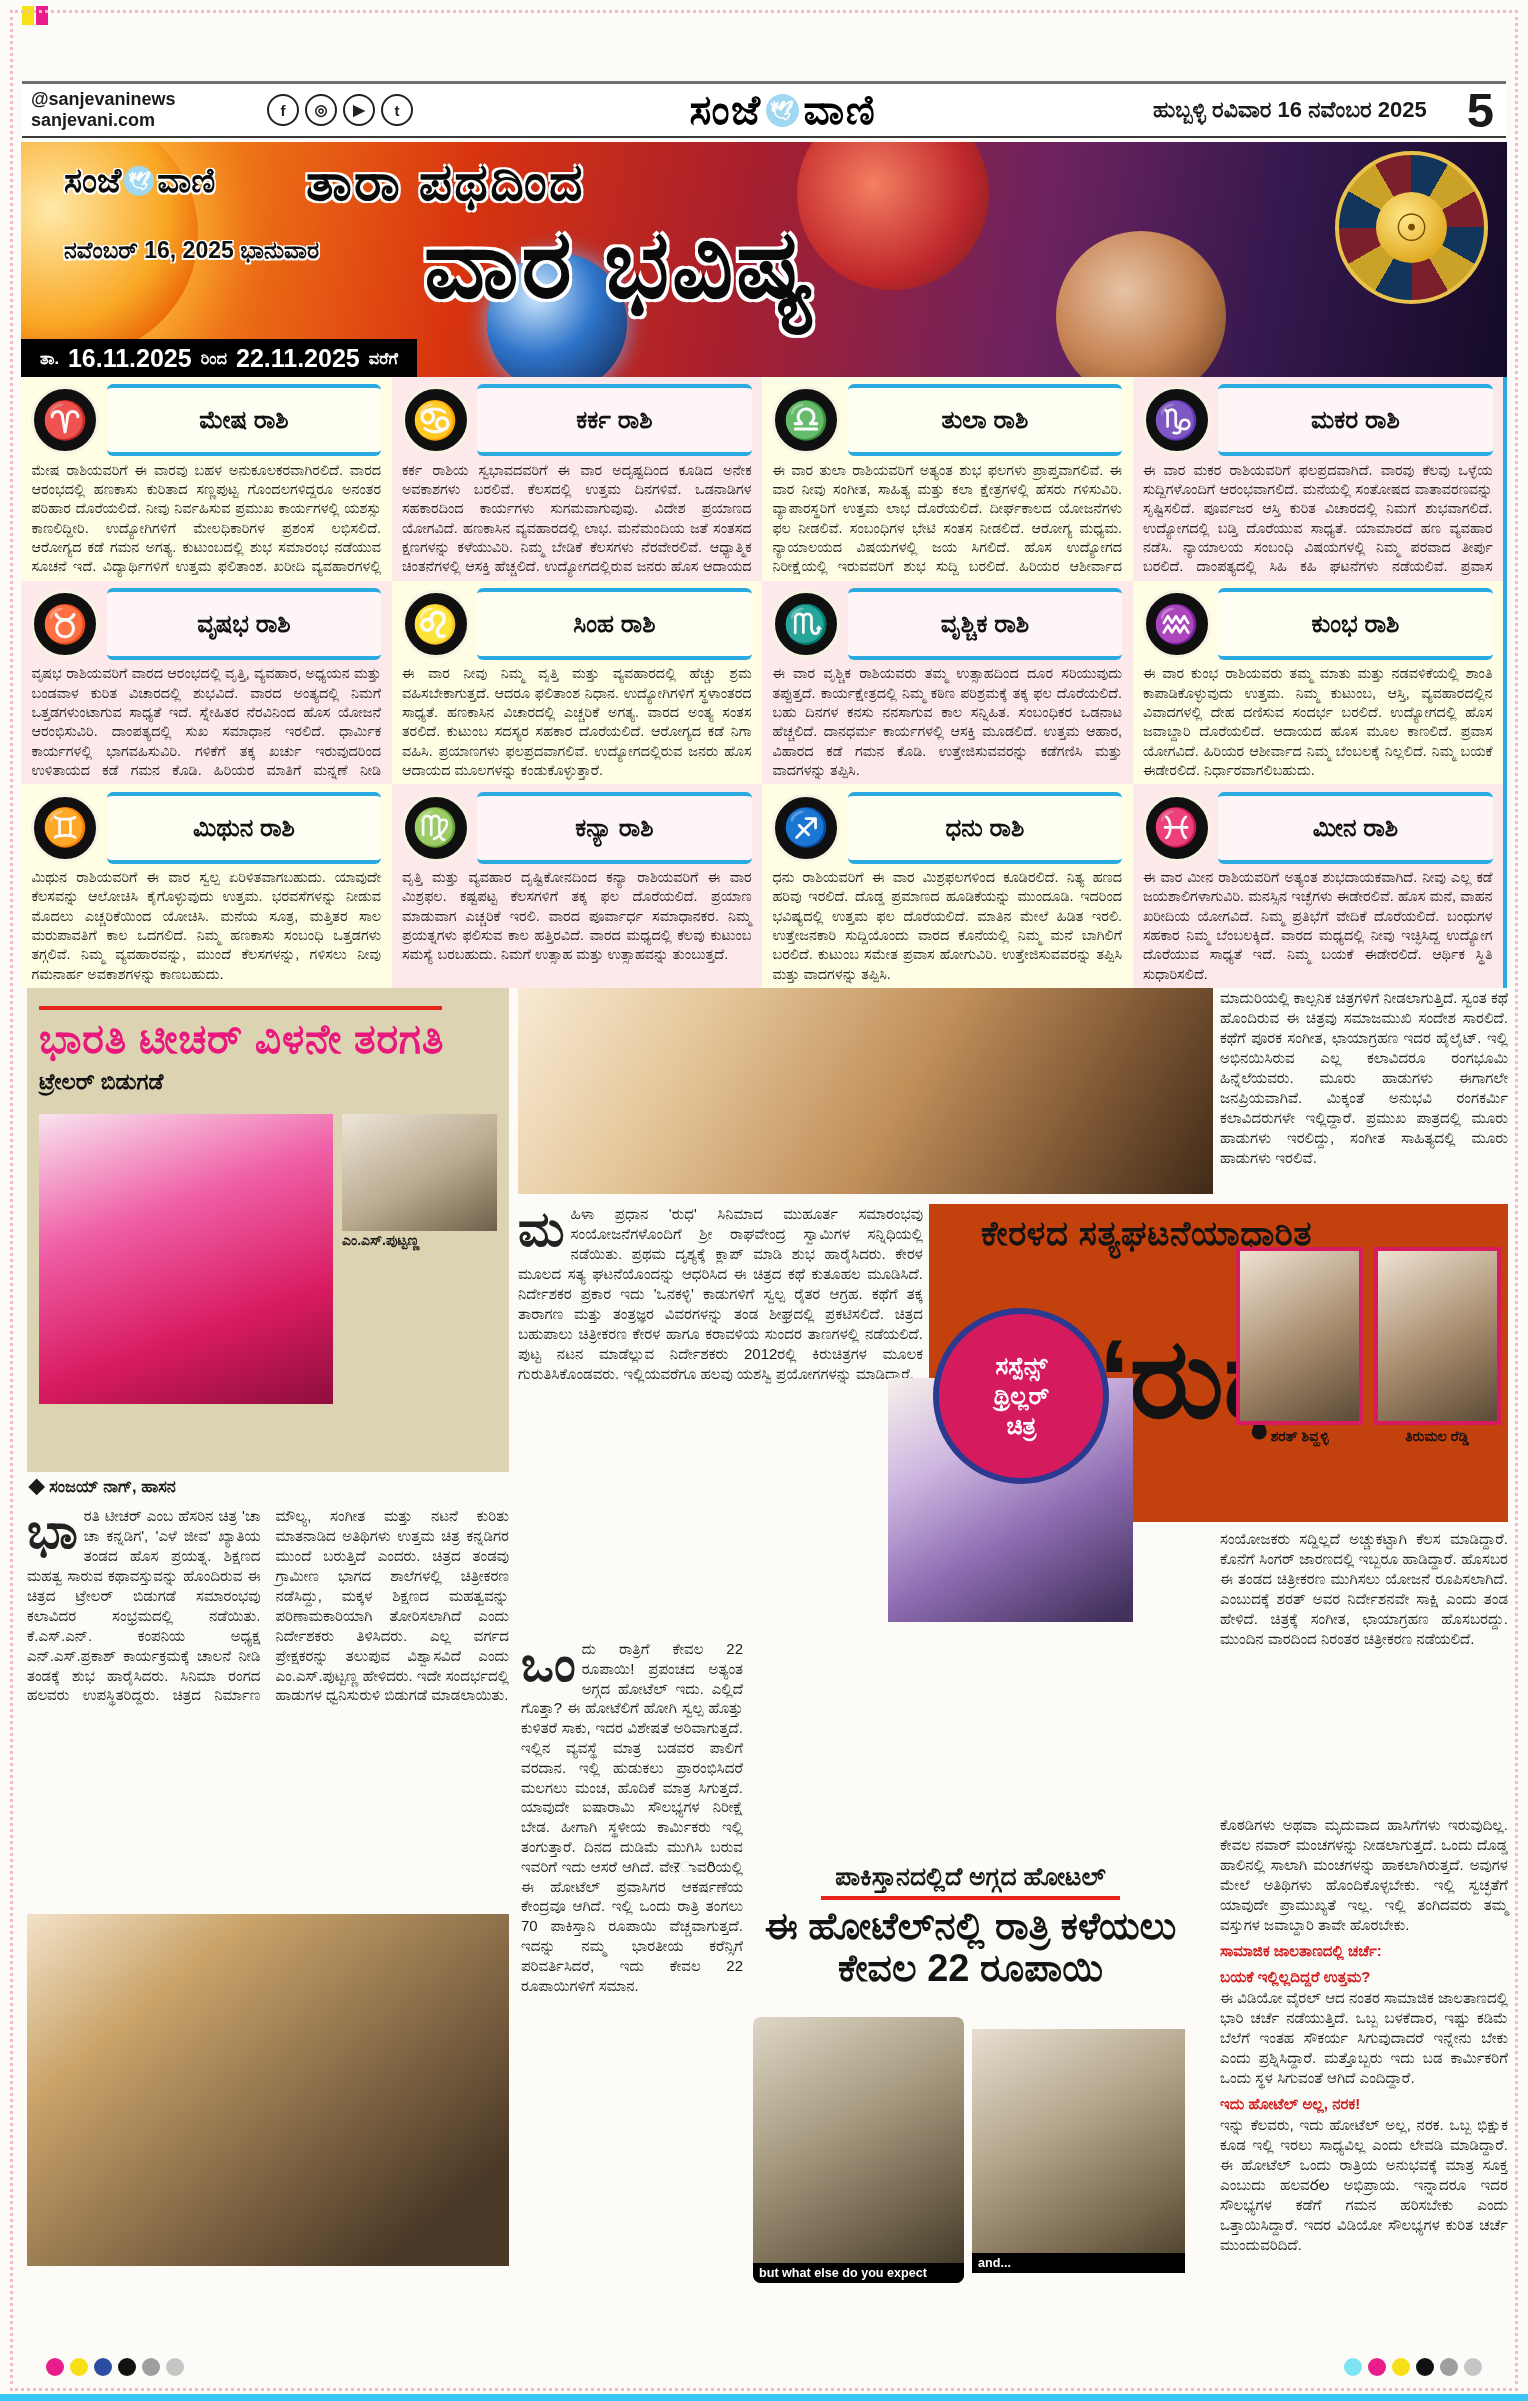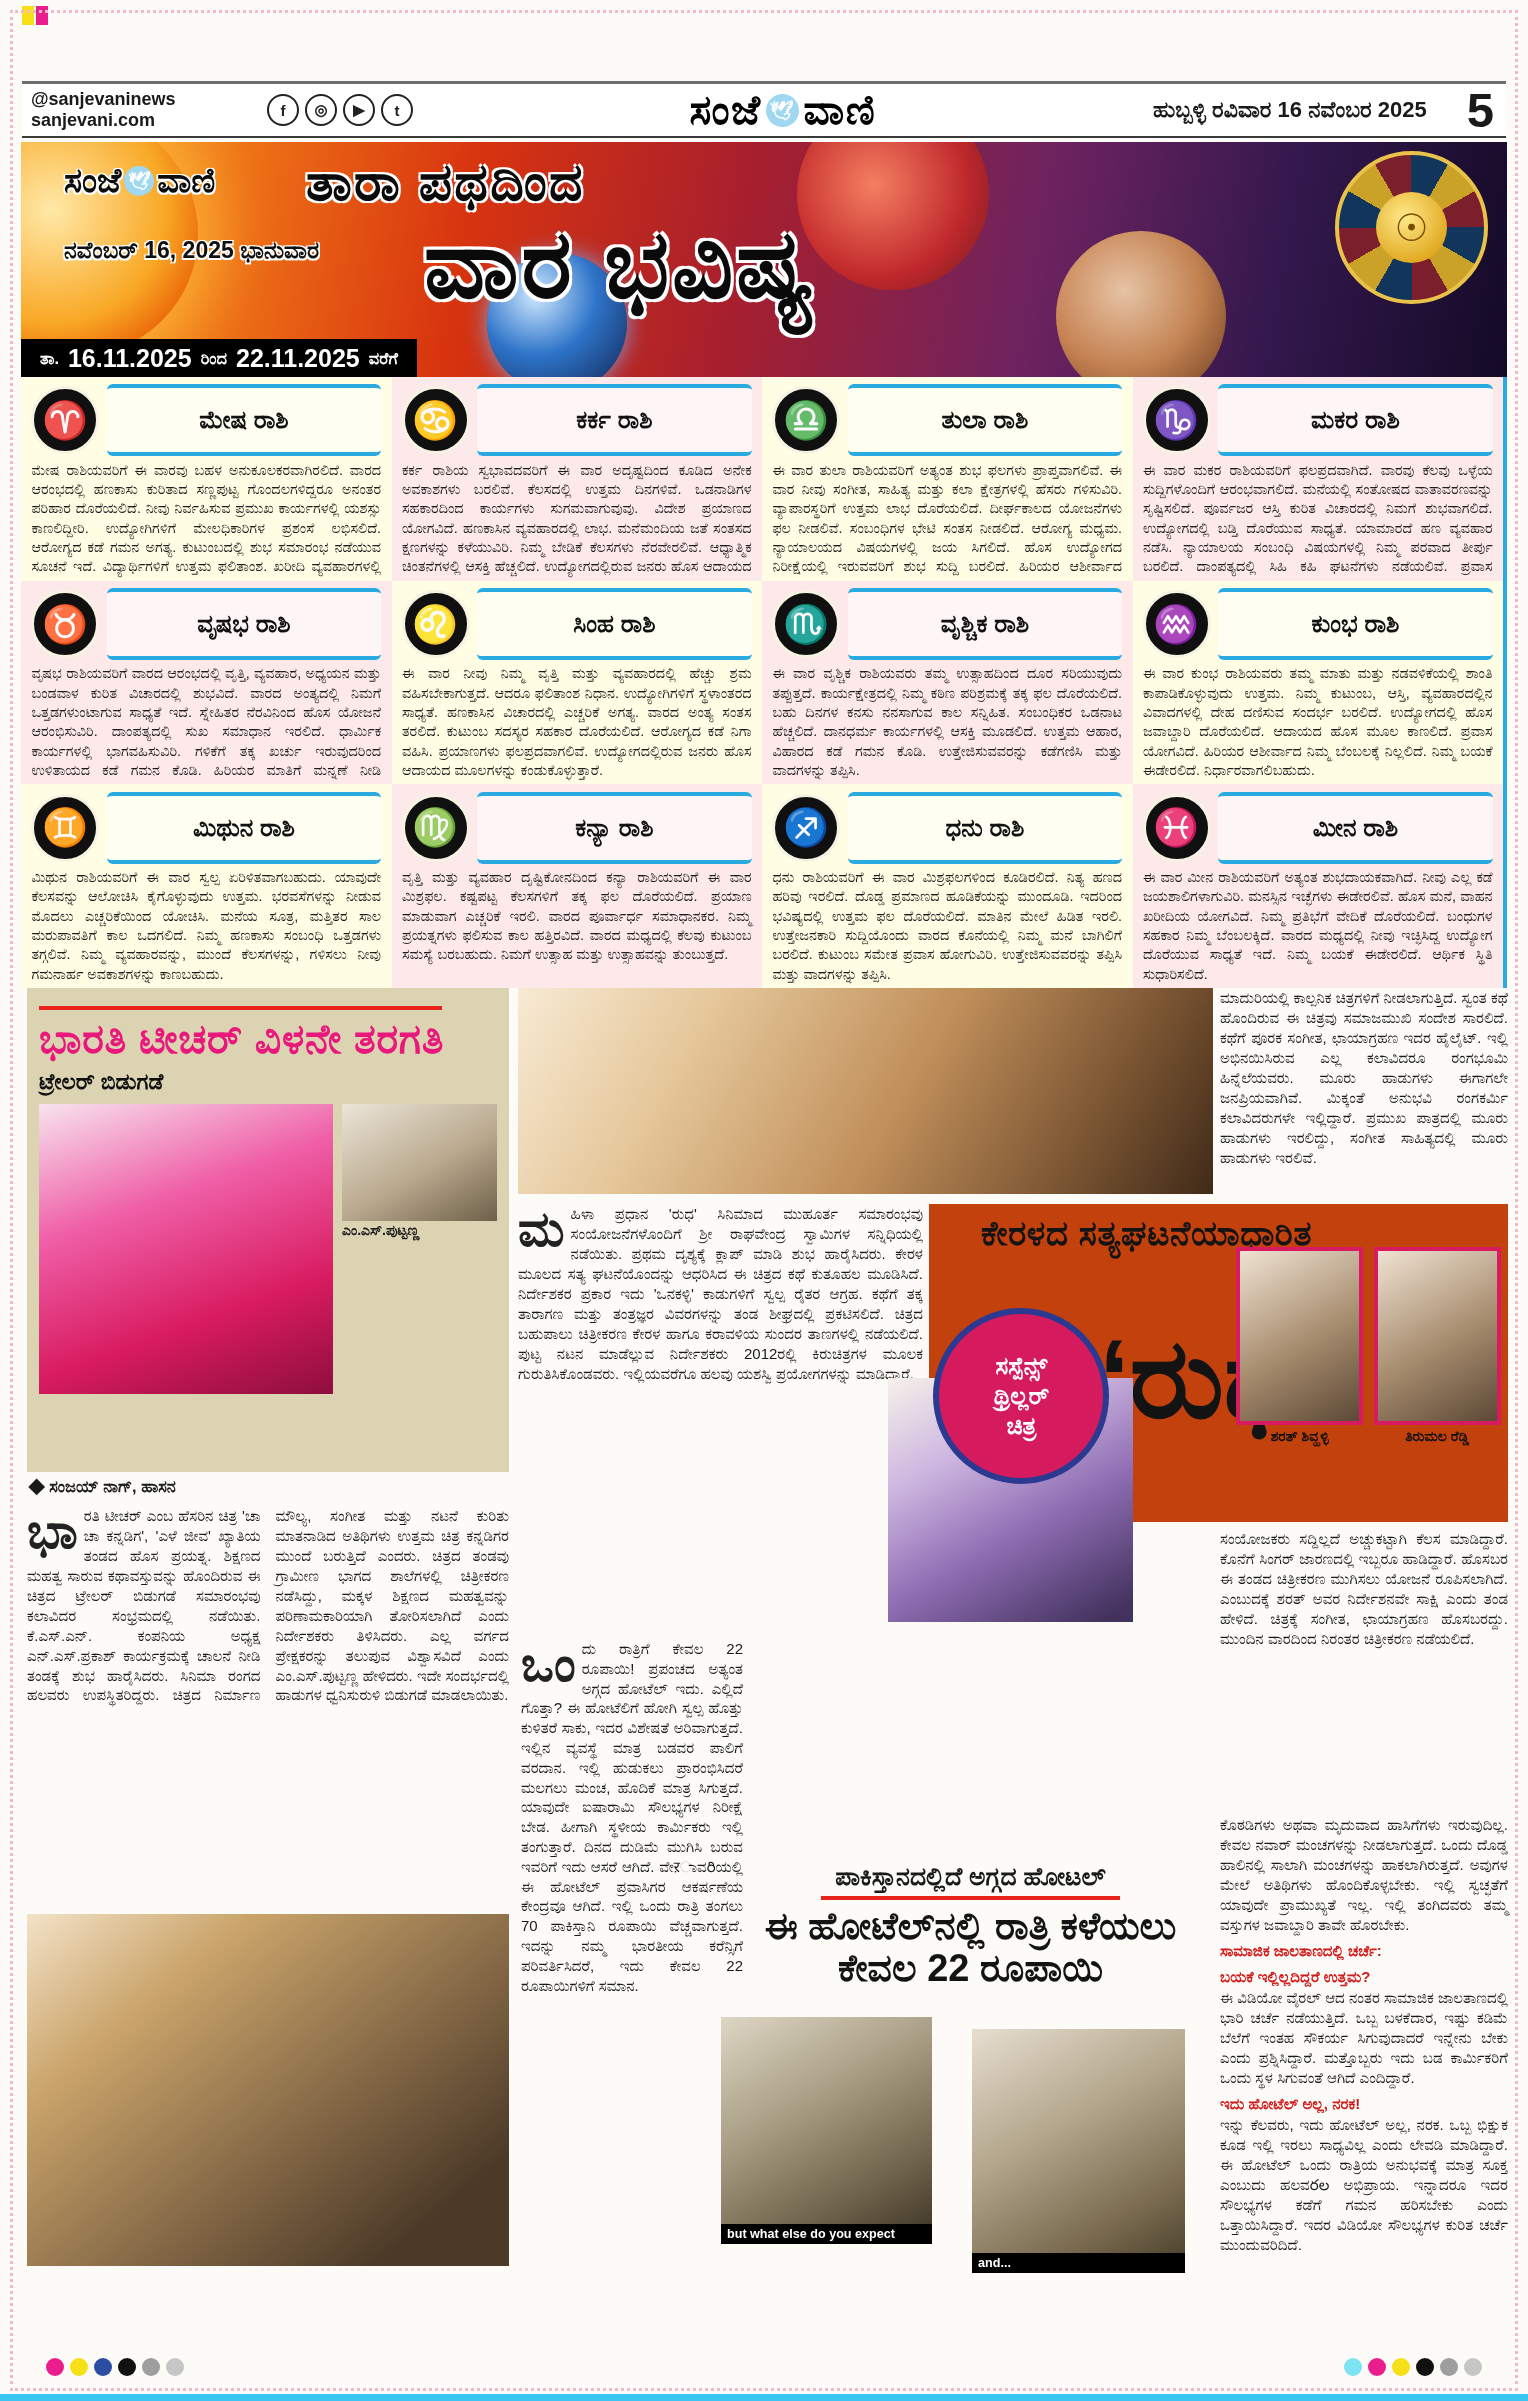"ಎಂ.ಎಸ್.ಪುಟ್ಟಣ್ಣ" .l-photos { margin-top: 9px -> 19px }
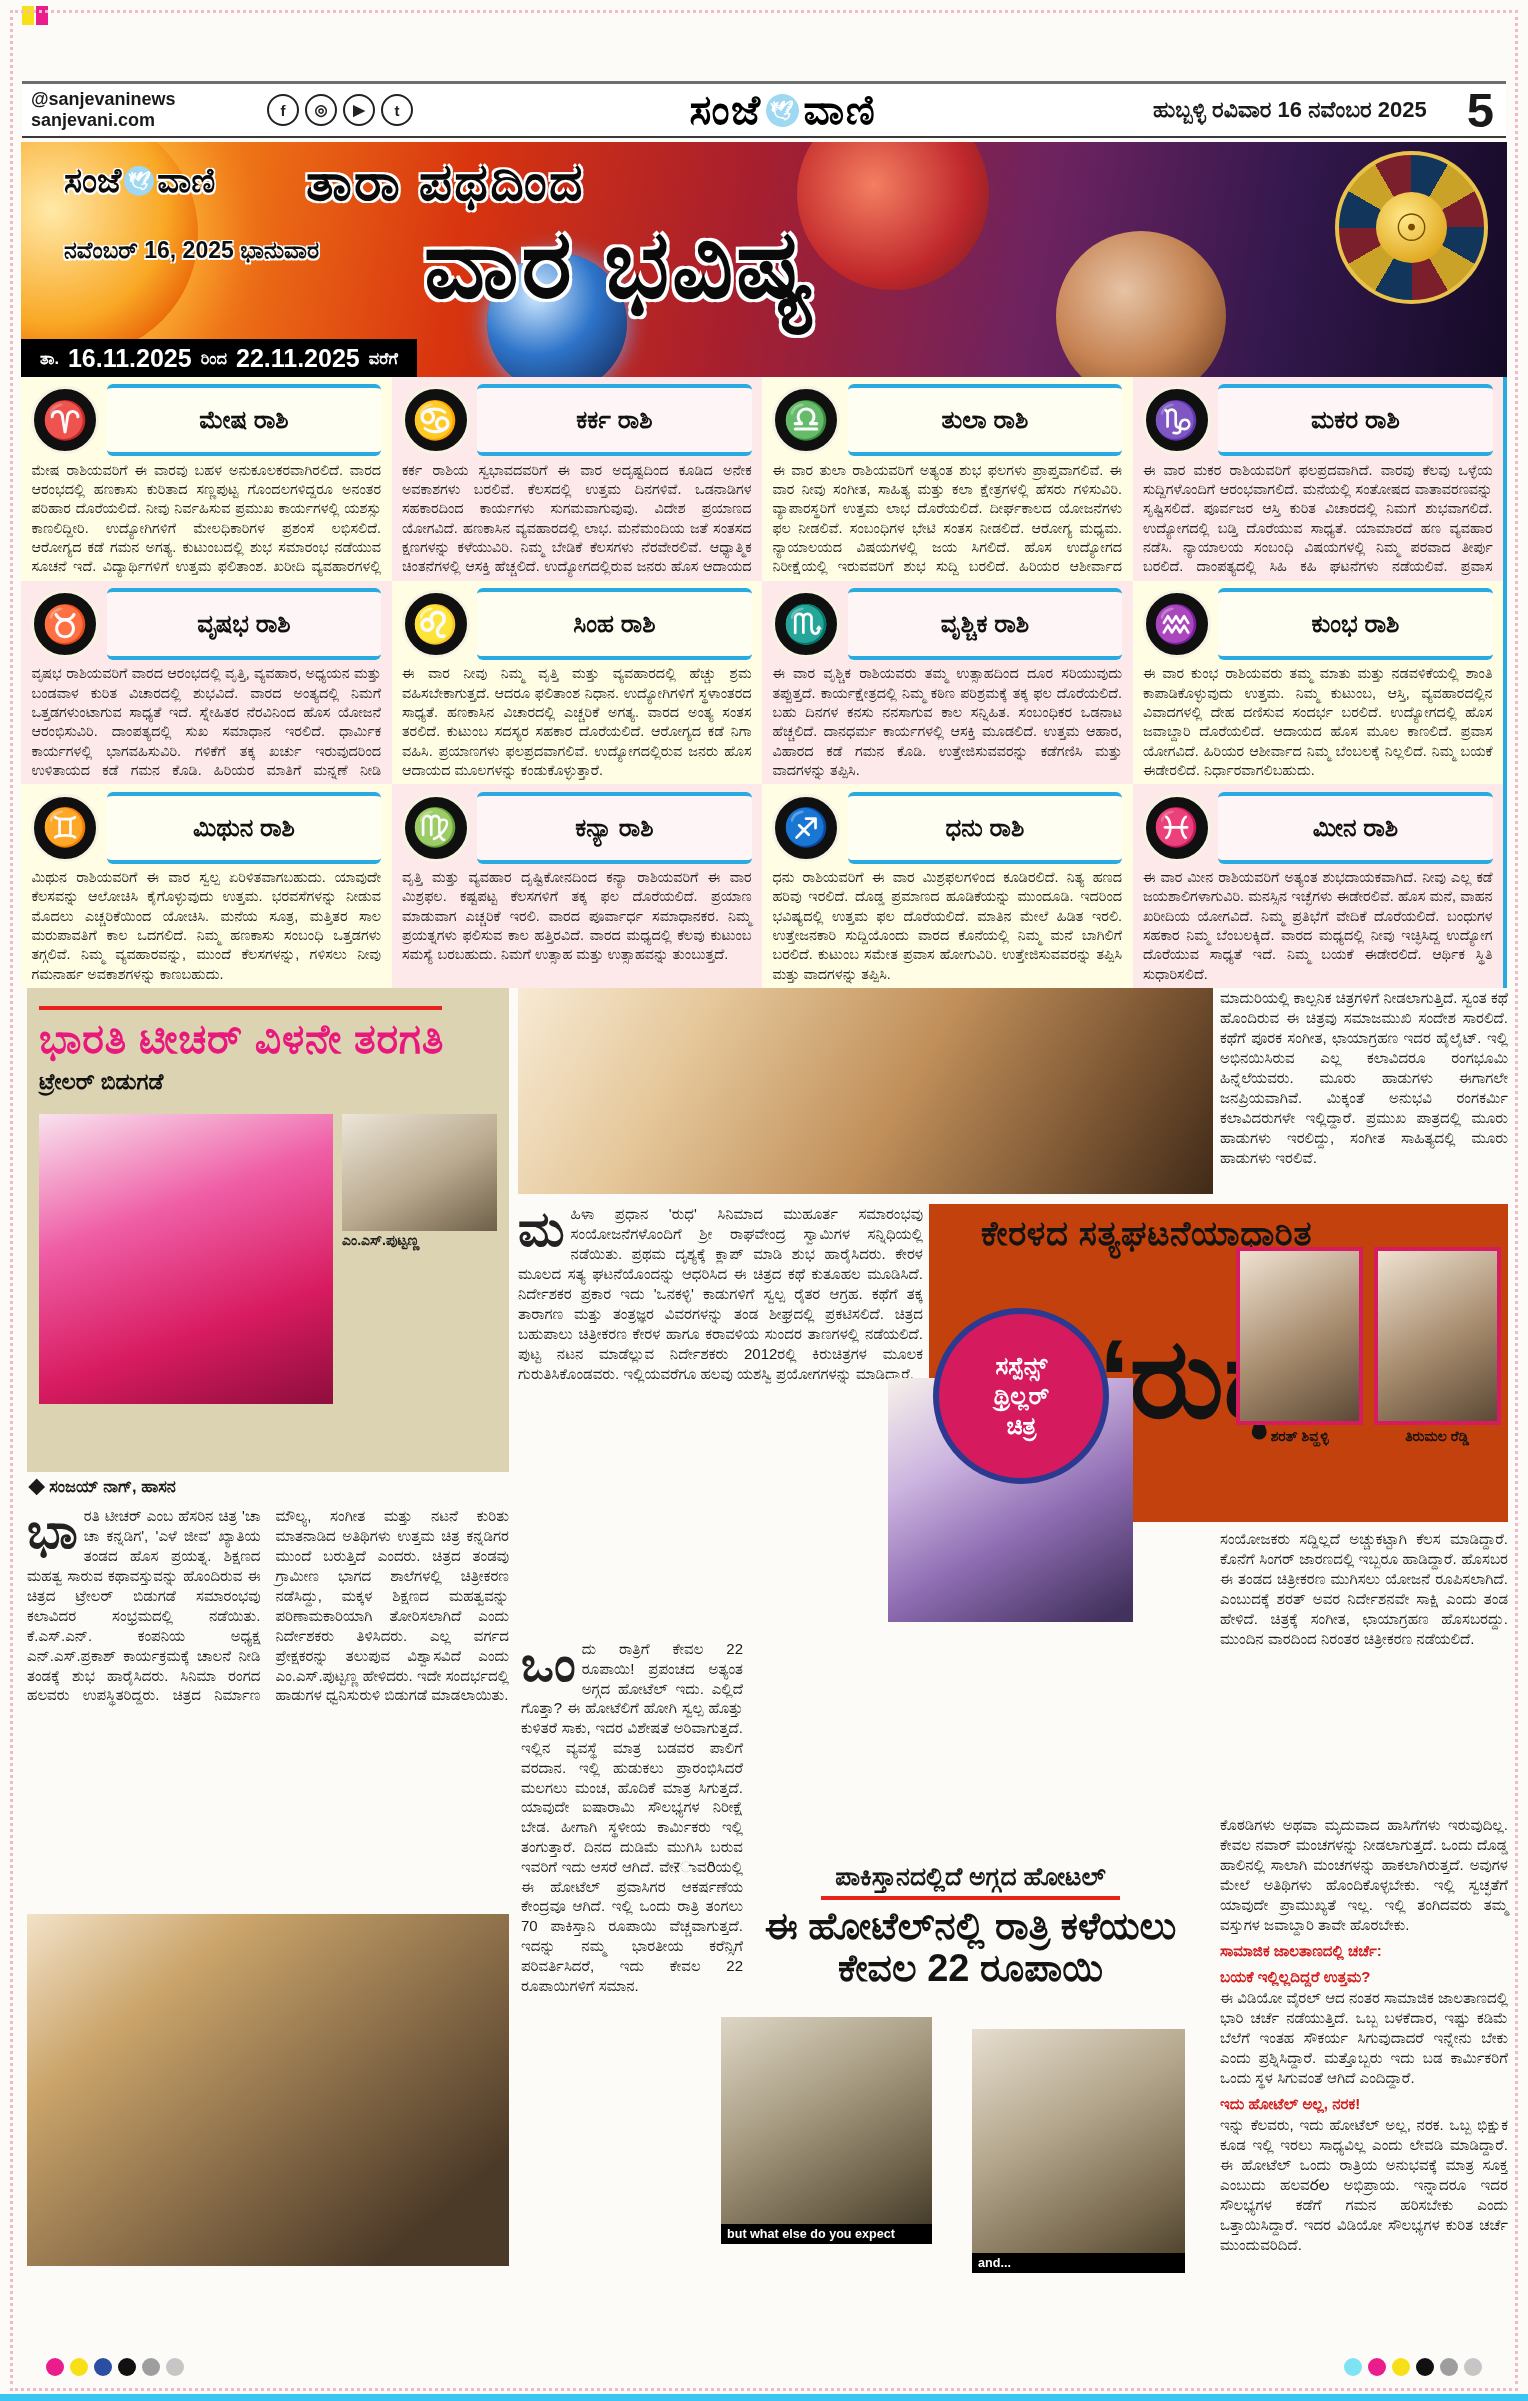"but what else do you" .hphoto1 { border-radius: none -> 8px; height: 227px -> 266px; left: 700px -> 732px }
